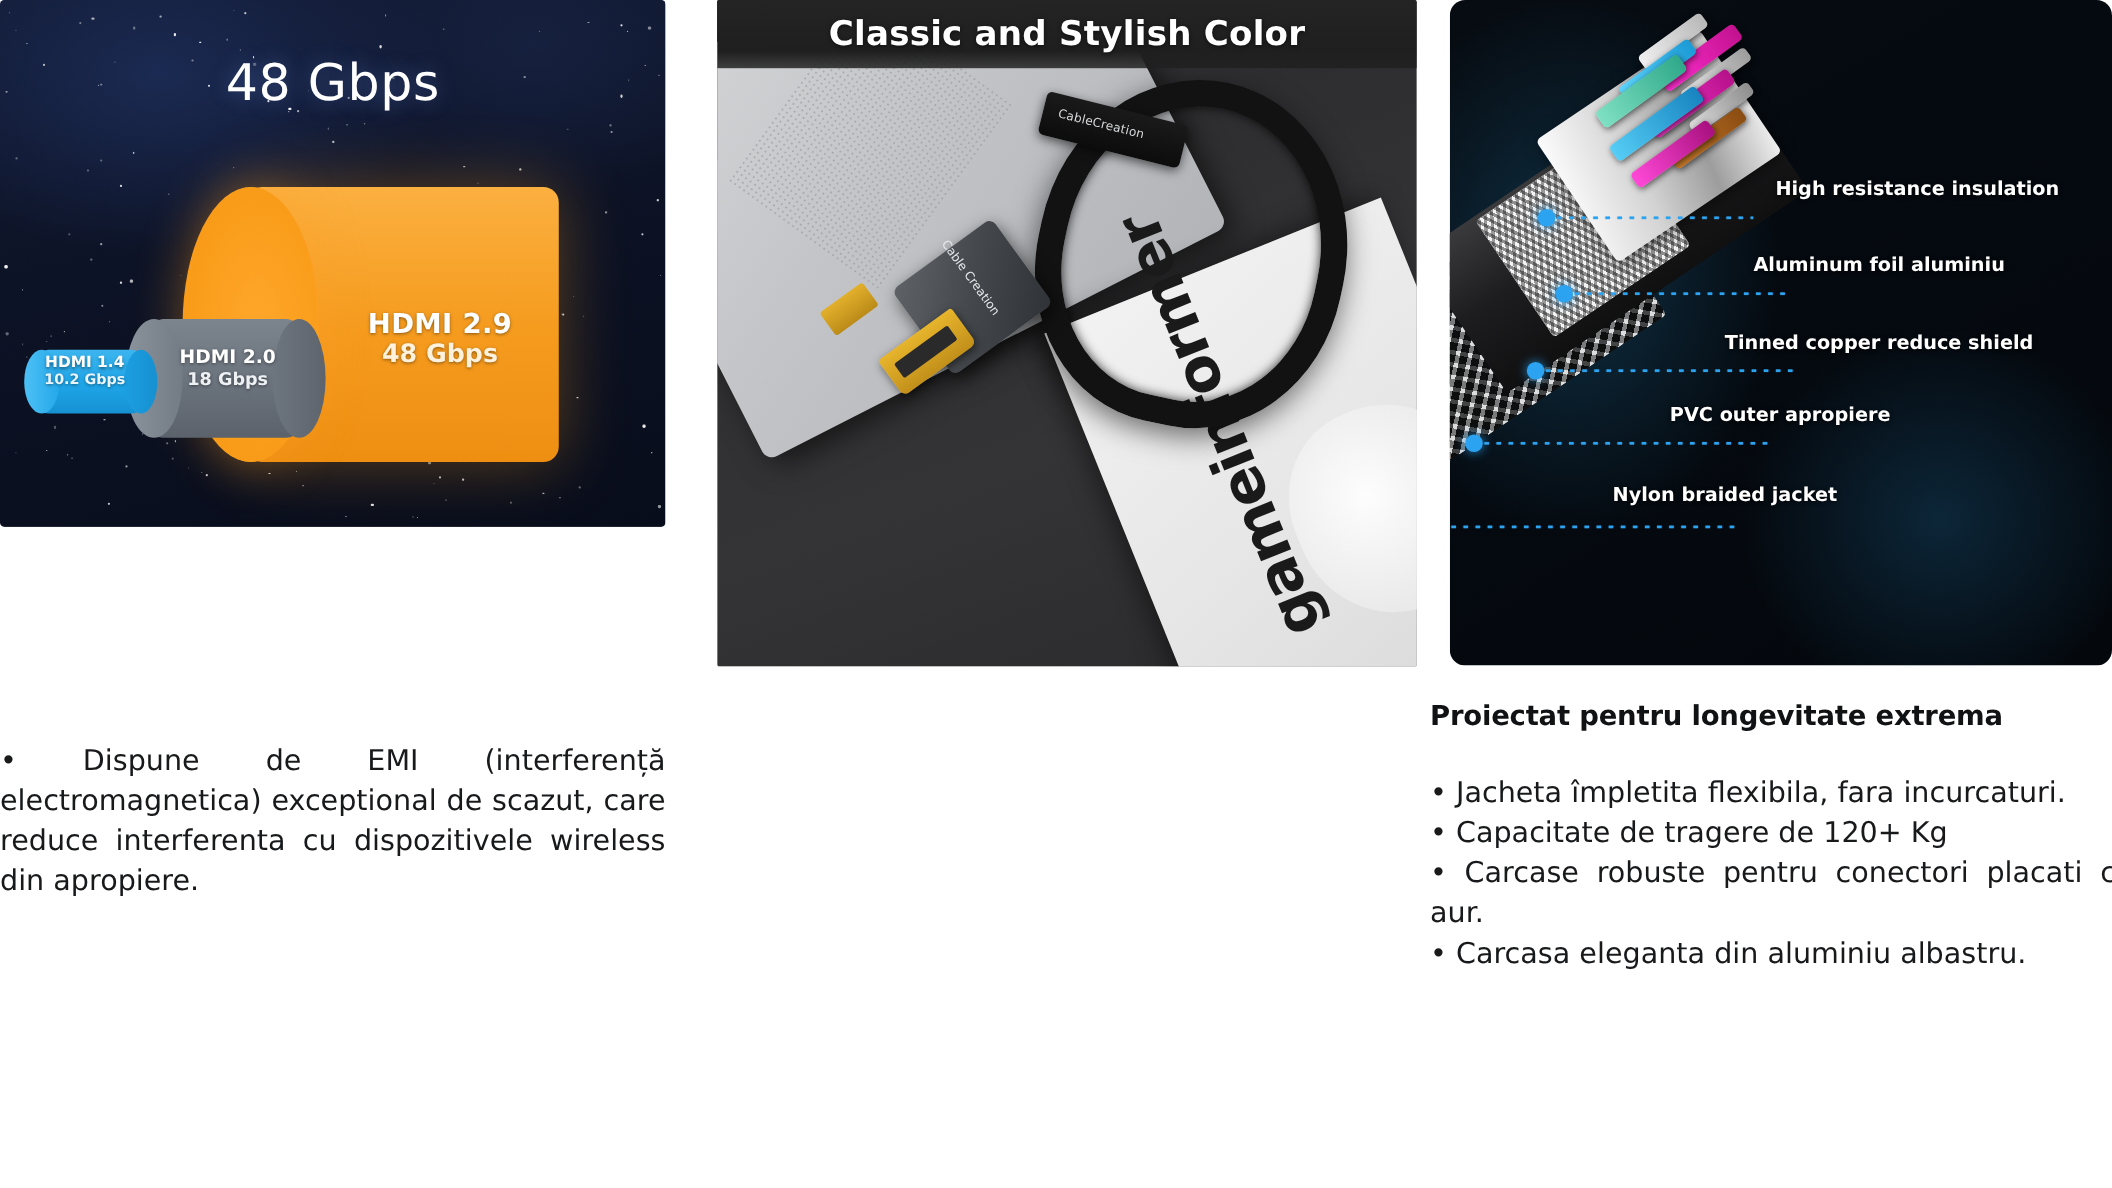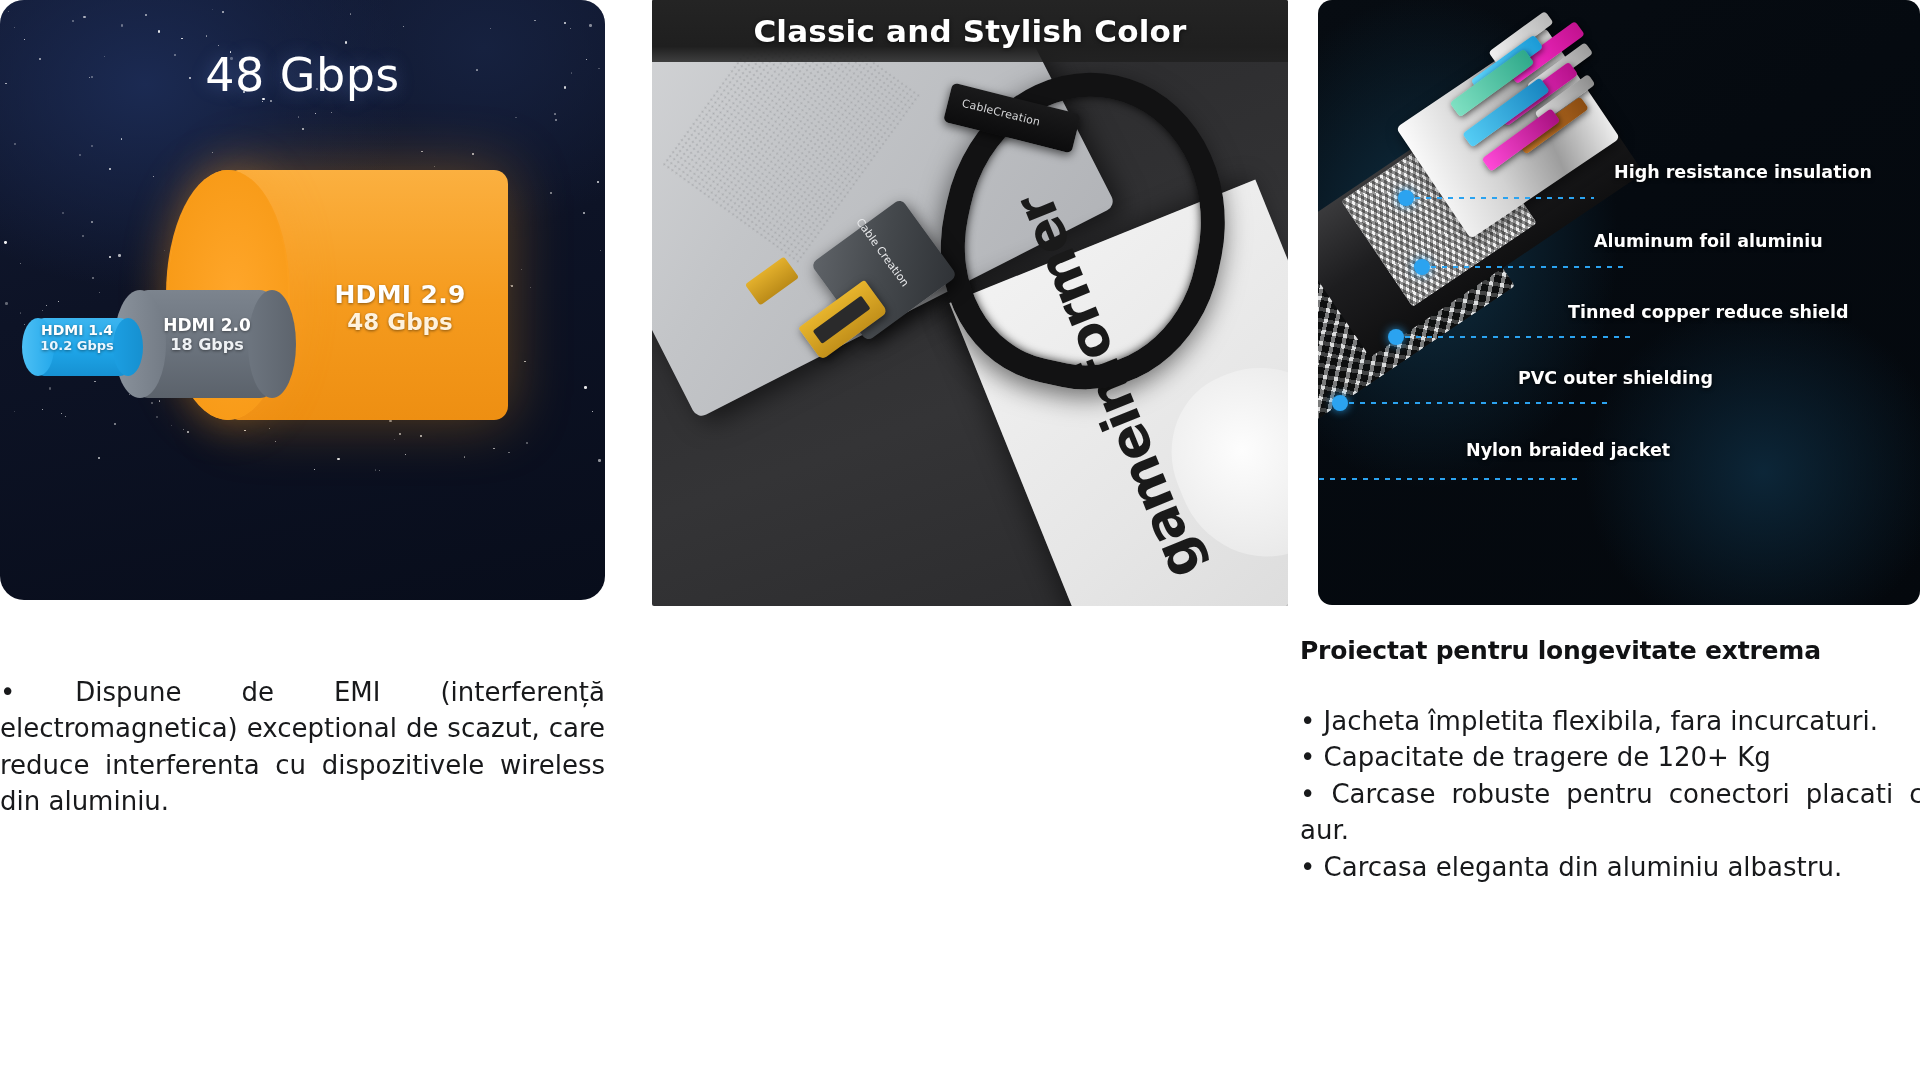"48 Gbps" .media-1 { border-radius: 24px -> 4px; height: 600px -> 479px }
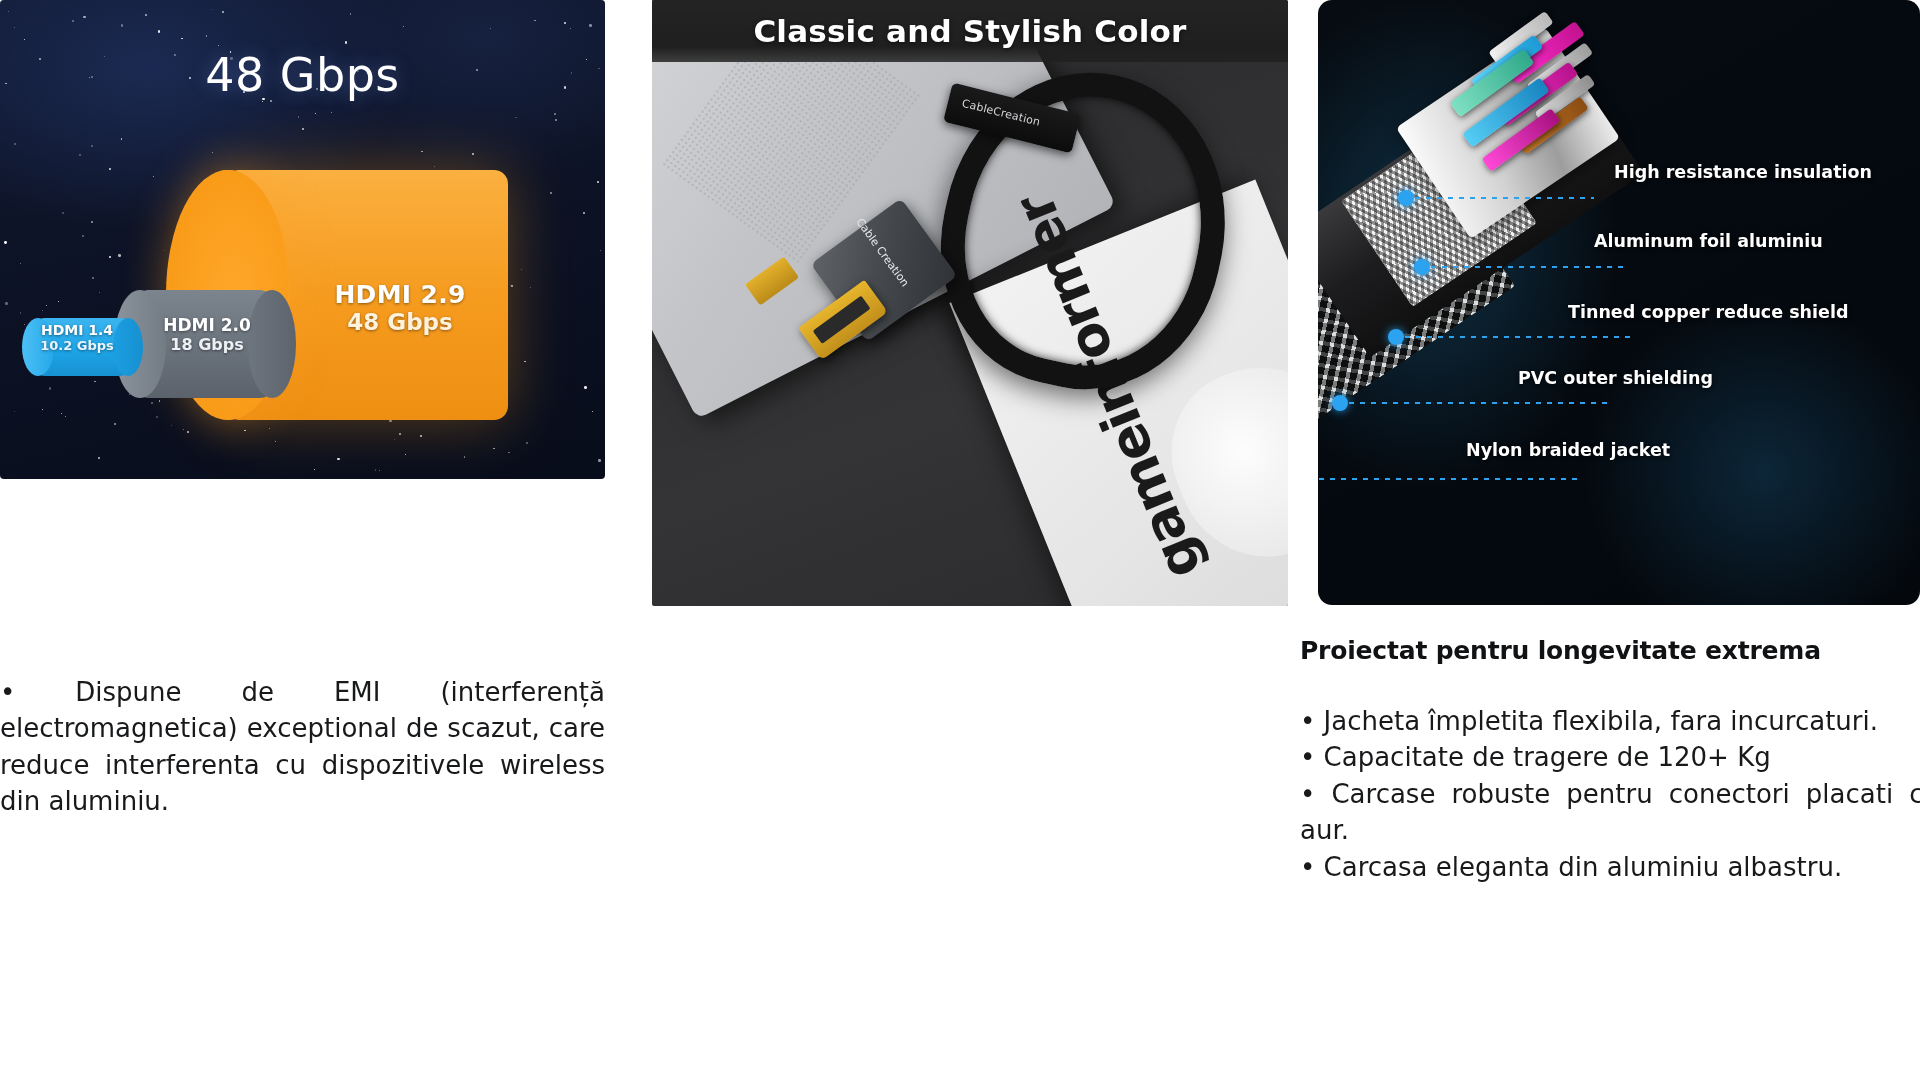"PVC outer shielding" div.lbl3 { text: shielding -> apropiere }
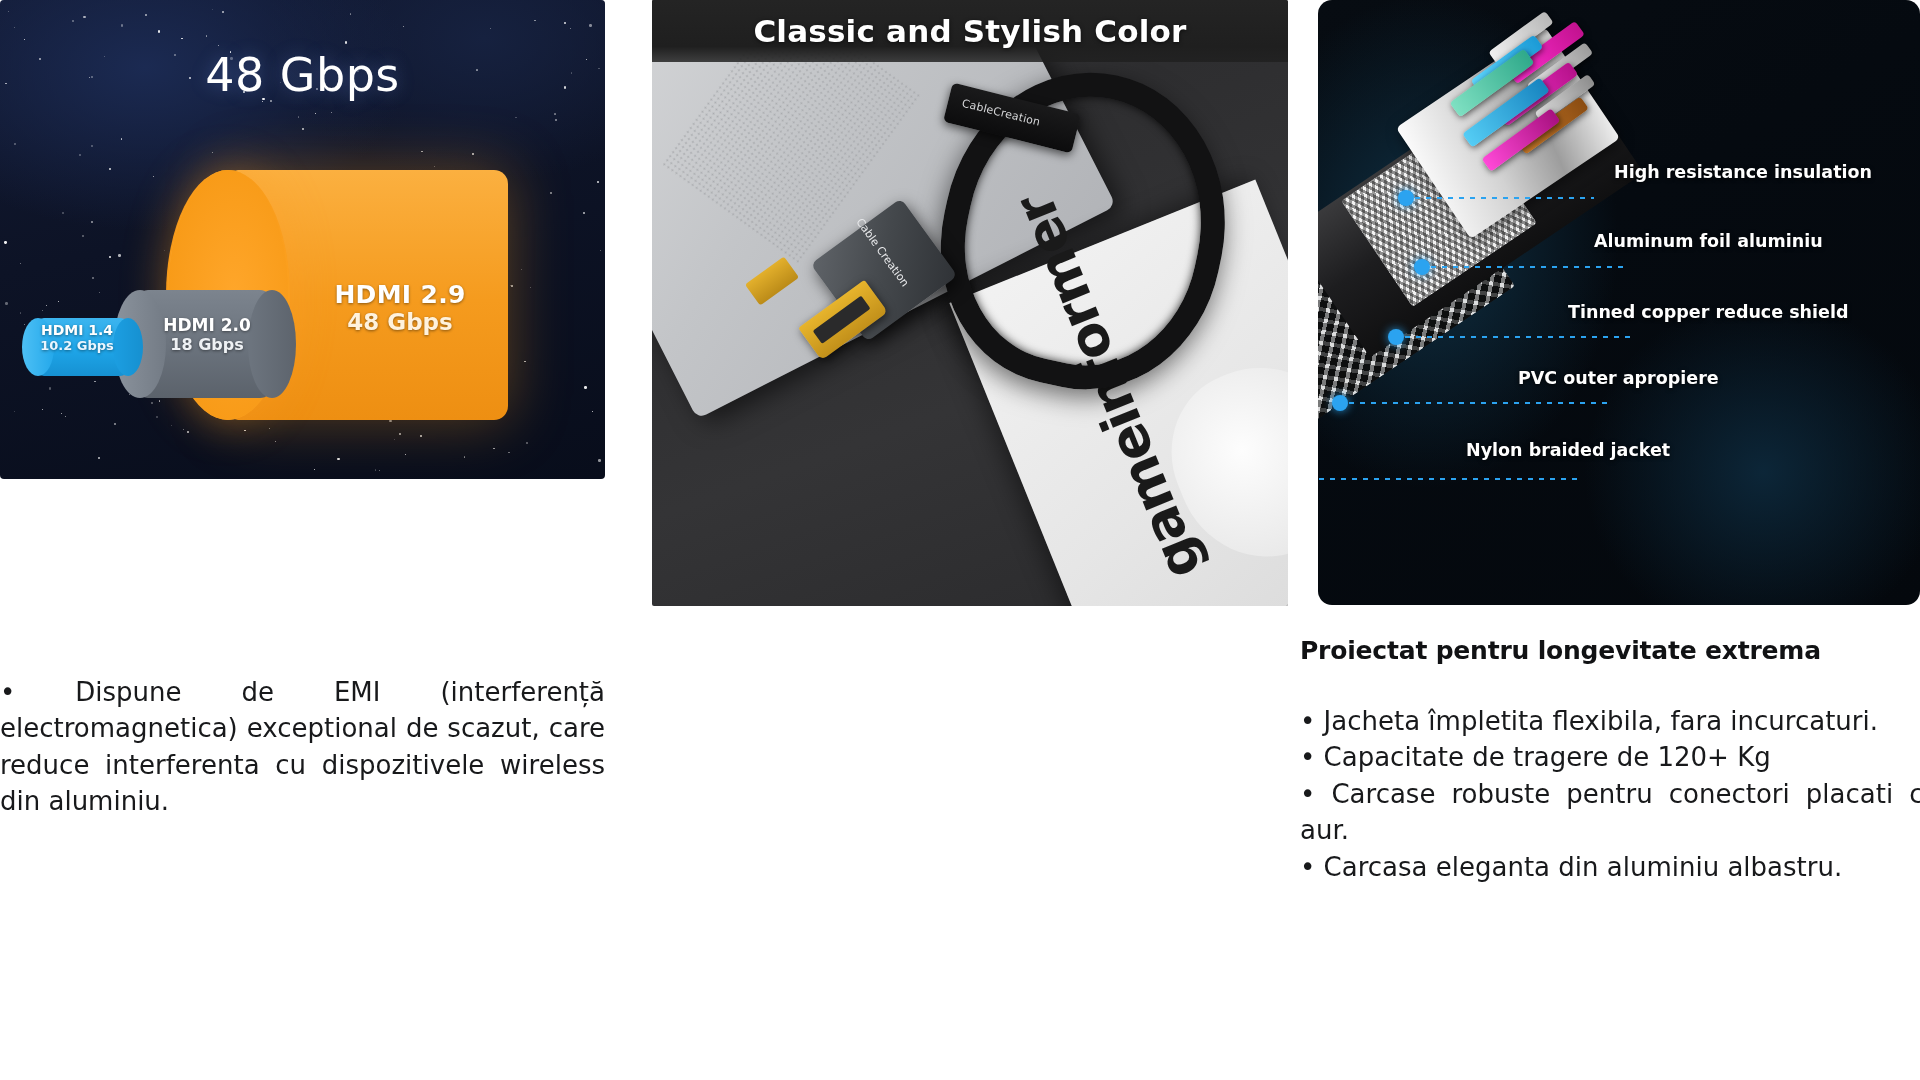"• Dispune de EMI (interferență" p.body { text: aluminiu -> apropiere }
